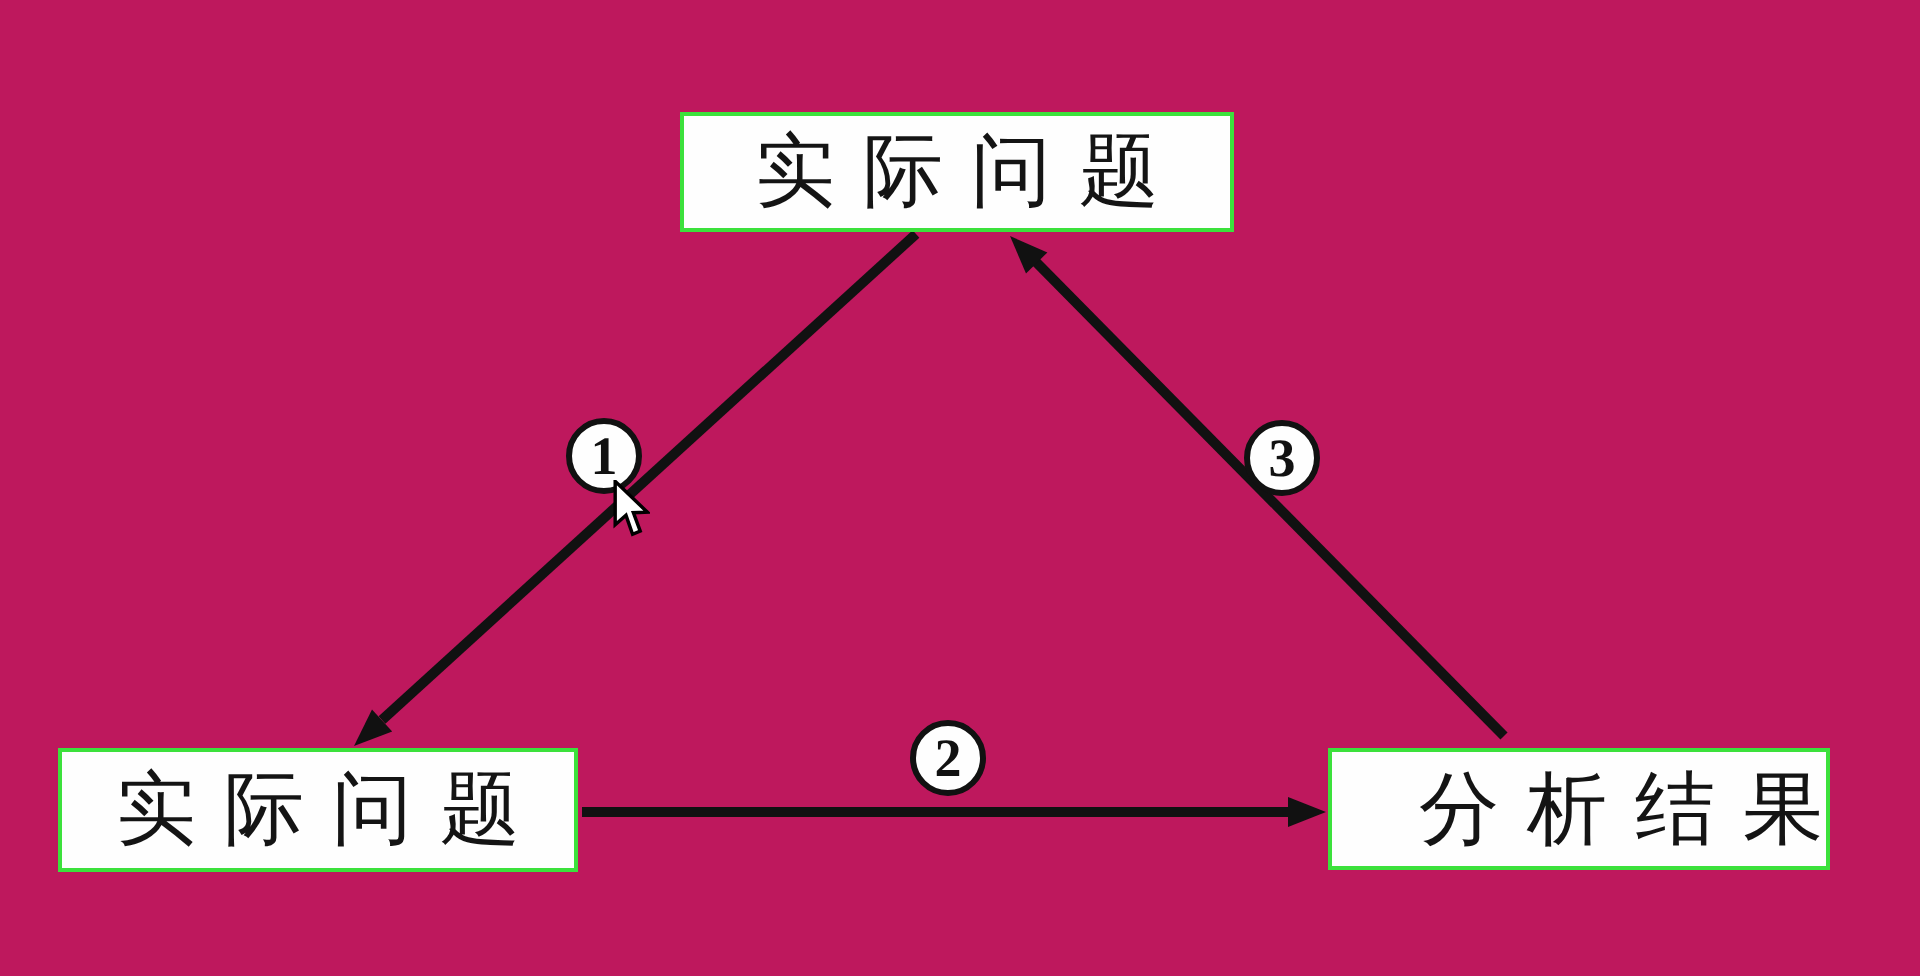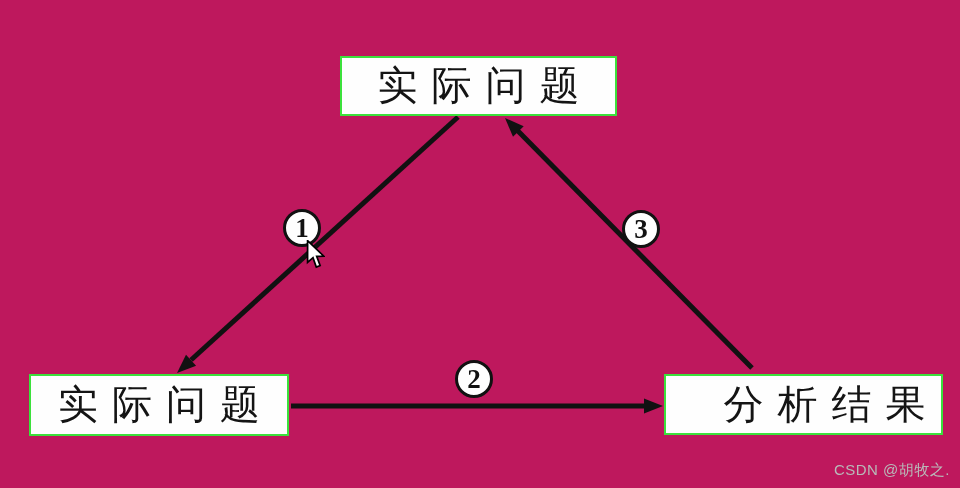"分析结果" .node-bright { width: 279px -> 251px }
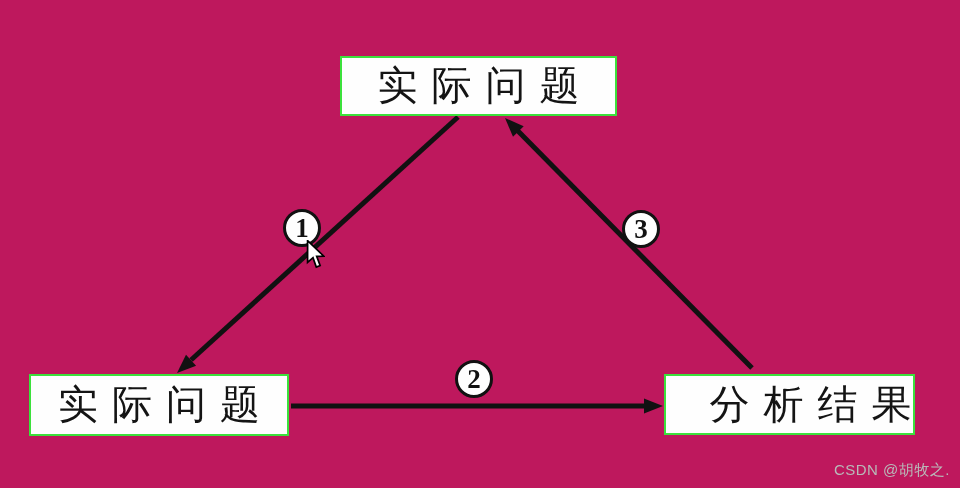"CSDN @胡牧之." div.watermark { html: <div>CSDN @胡牧之.</div> -> none }
